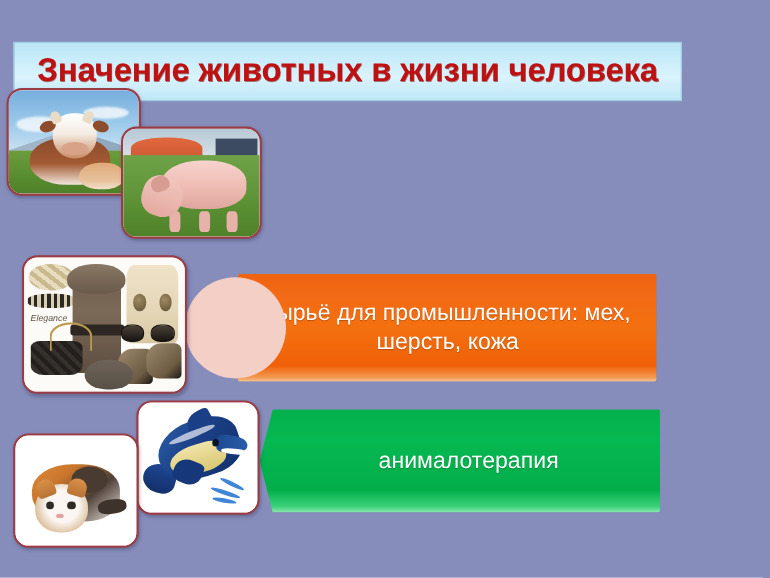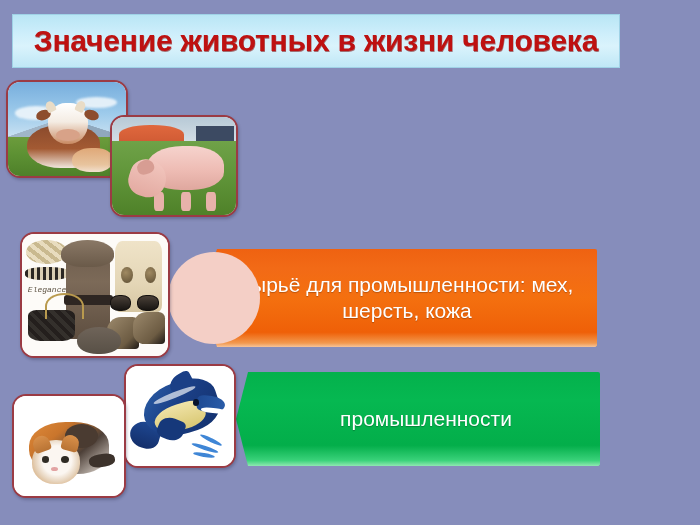"Значение животных в жизни человека" .title-banner { top: 14px -> 38px }
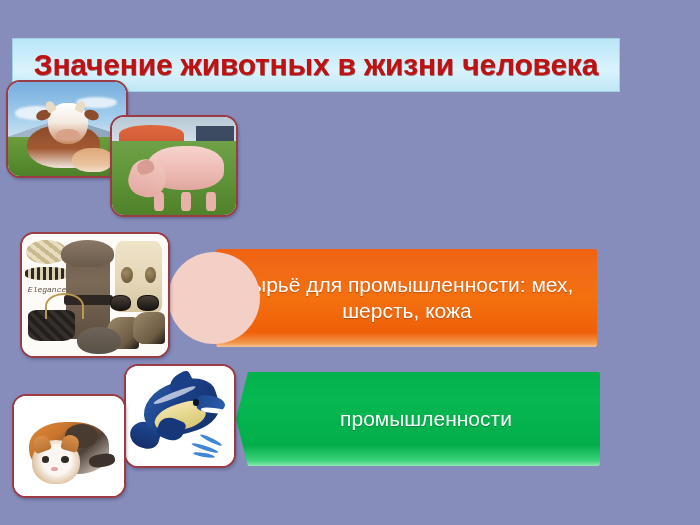"Elegance" .text-elegant { font-family: Liberation Mono, monospace -> Liberation Sans, sans-serif }
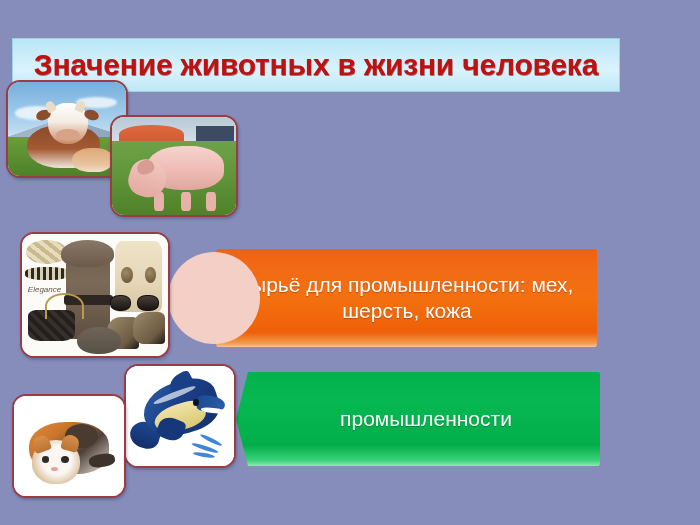"промышленности" span.banner-label { text: промышленности -> анималотерапия }
